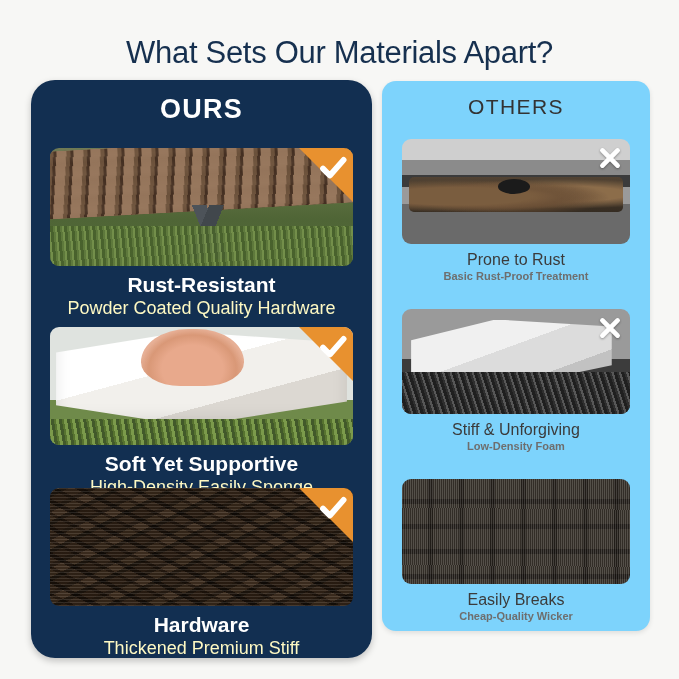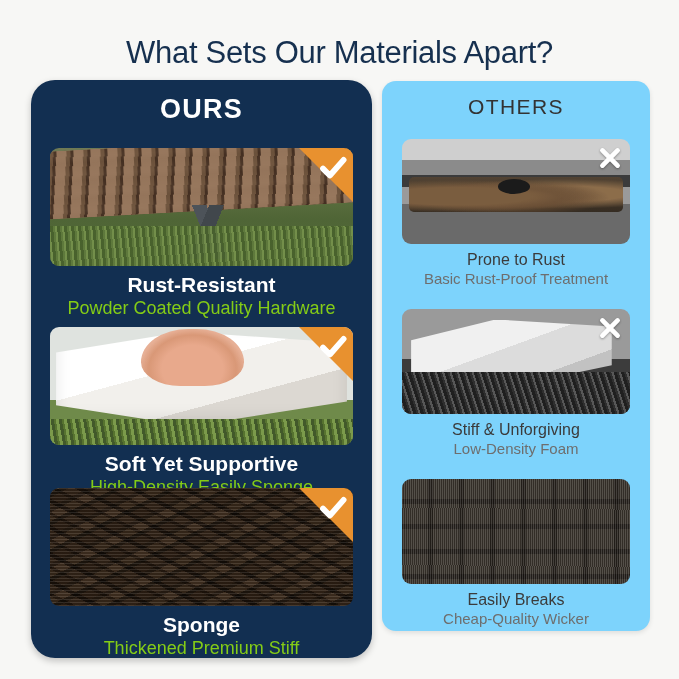"Basic Rust-Proof Treatment" .cap-sub-others { font-size: 15px -> 11px; font-weight: none -> bold }
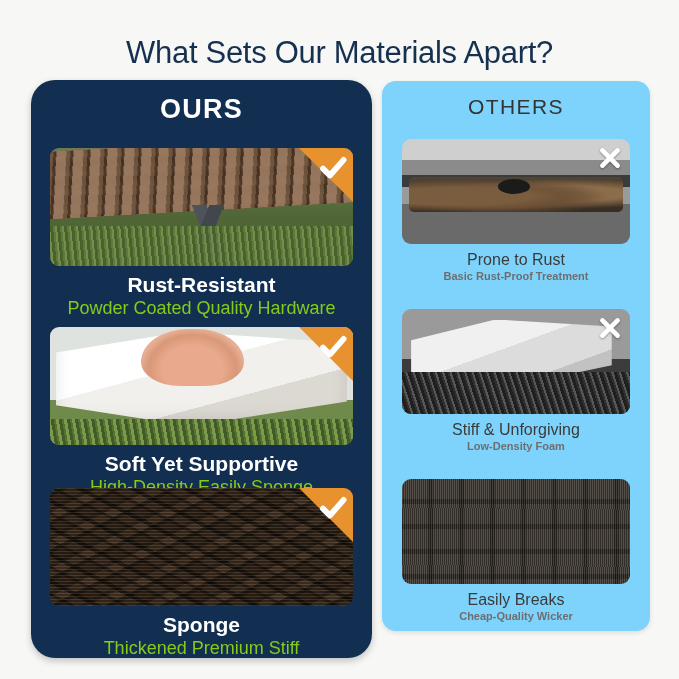"Powder Coated Quality Hardware" .cap-sub-ours { color: #84cc16 -> #fef9c3 }
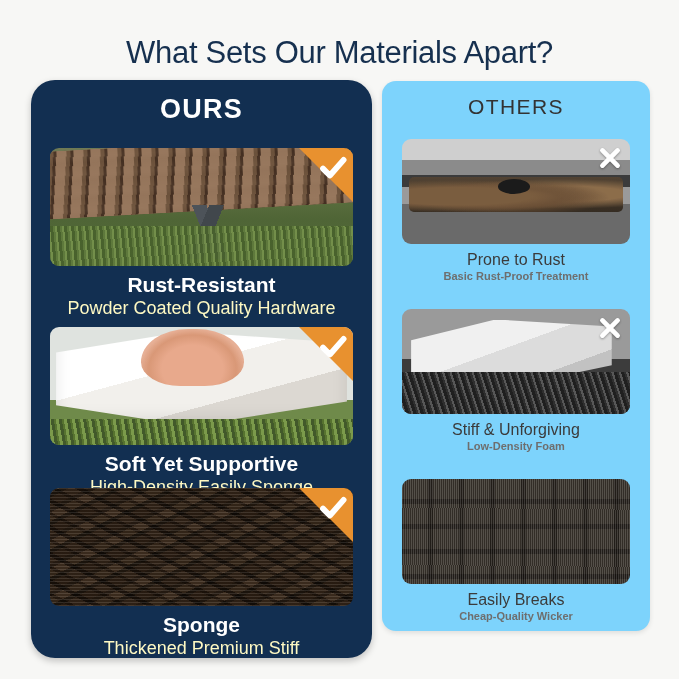"Sponge" div.cap-title-ours { text: Sponge -> Hardware }
